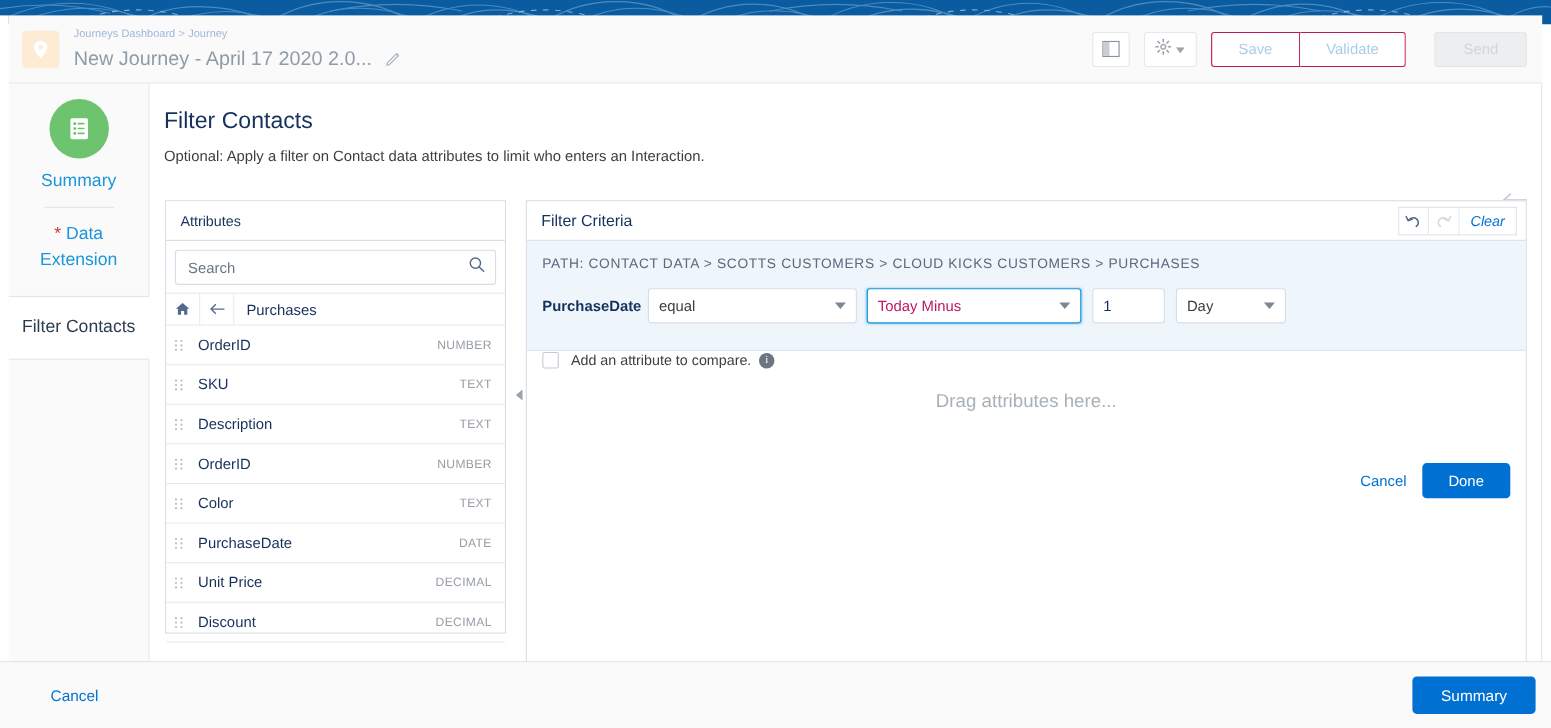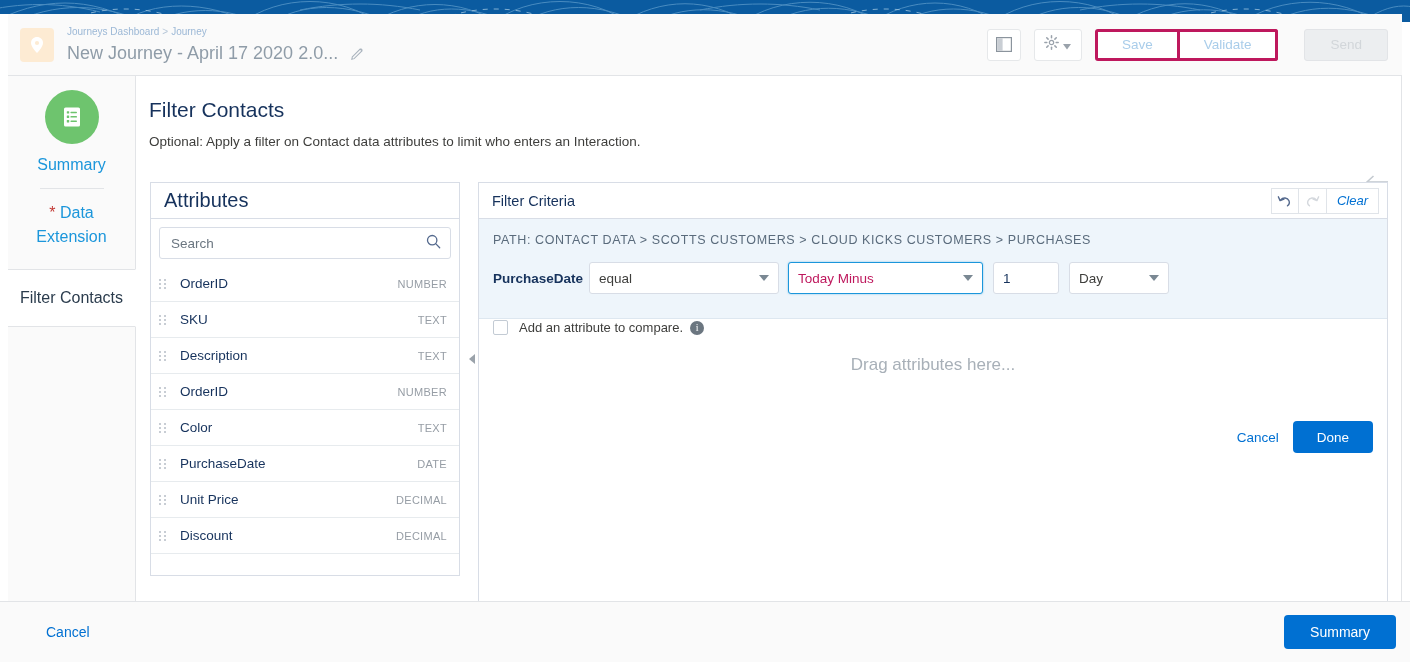"Save" .txt-btn { border: 3px solid #be185d -> 1px solid #be185d }
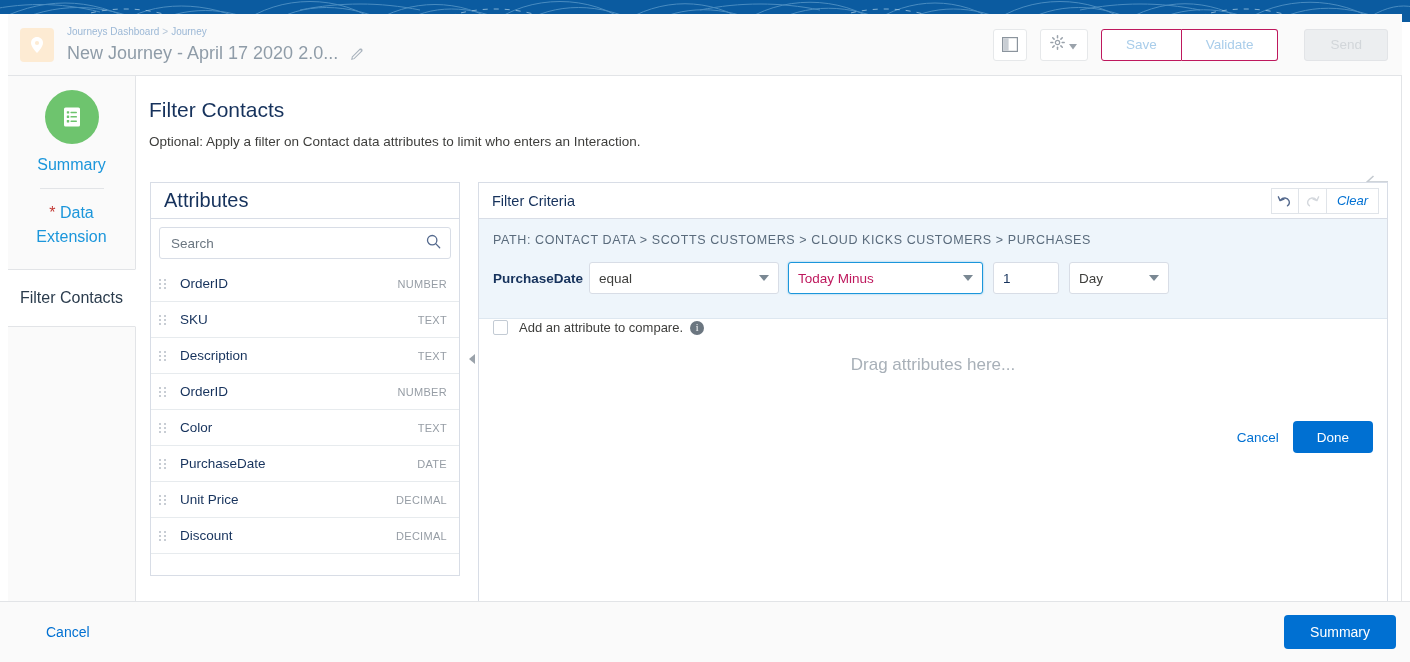"Attributes" .attrs-head { font-size: 20px -> 13px }
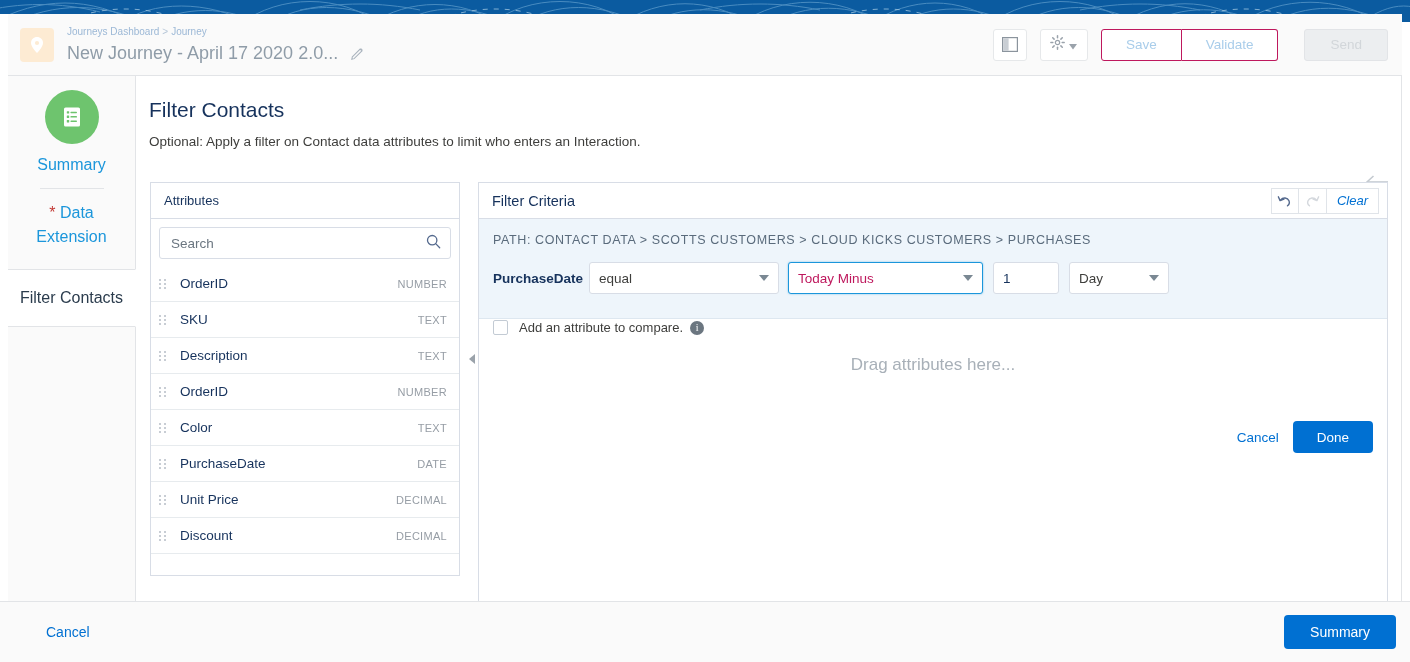"Purchases" div.nav-row { html: none -> <div> <div> <svg> <path></path> </svg> </div> <div> <svg> <path></path> <path></path> </svg> </div> <div>Purchases</div> </div> }
